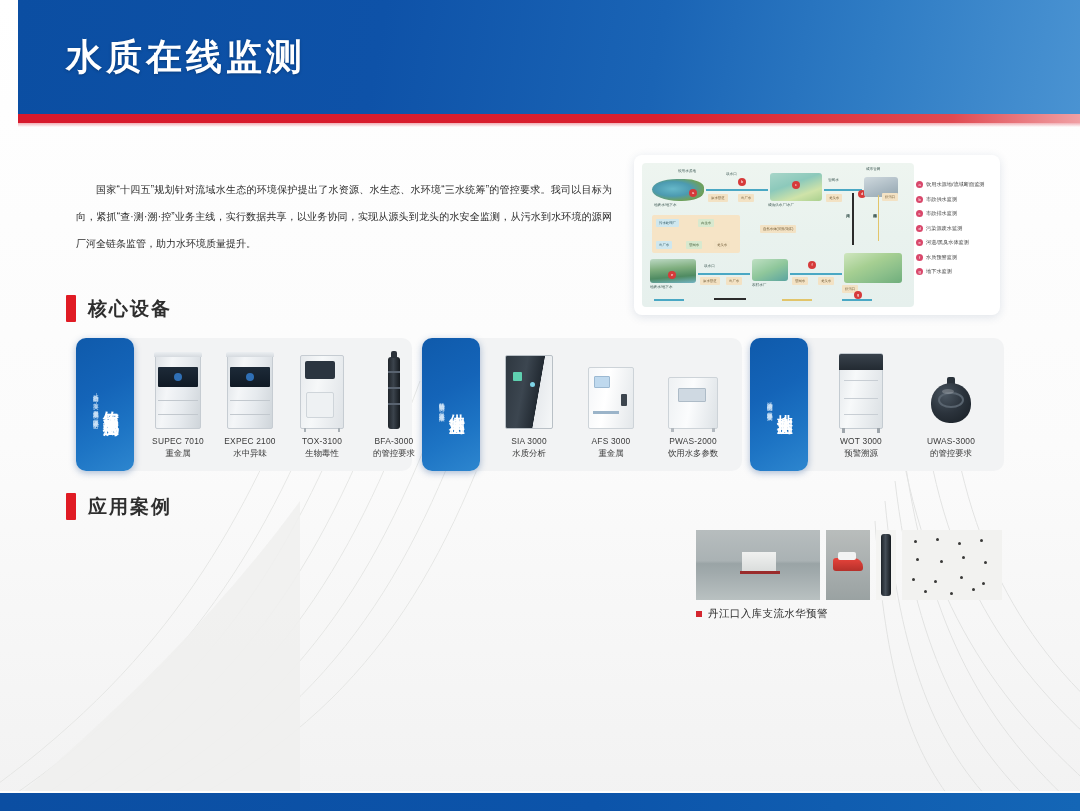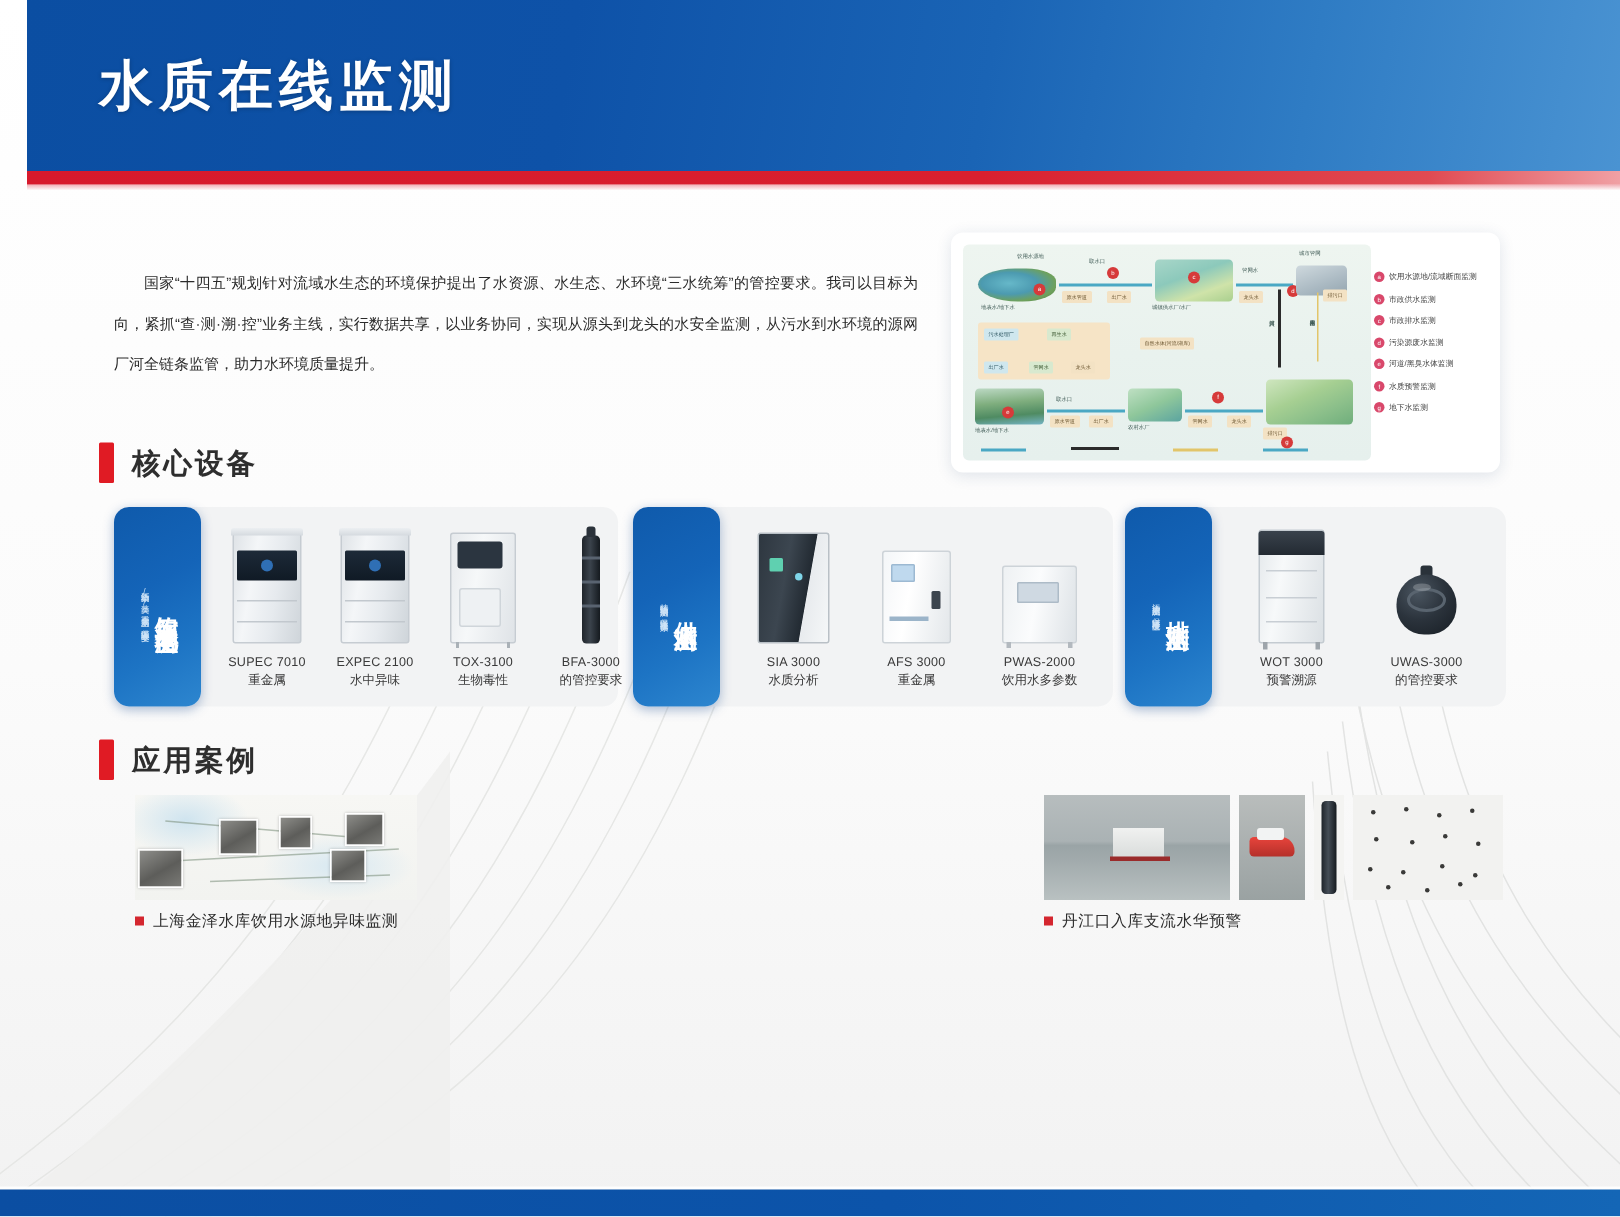"上海金泽水库饮用水源地异味监测" div.case { html: <div> <div> <div></div> <div></div> <div></div> <div></div> <div></div> <div></div> <div></div> <div></div> <div></div> </div> <div> <span></span> <span>上海金泽水库饮用水源地异味监测</span> </div> </div> -> none }
